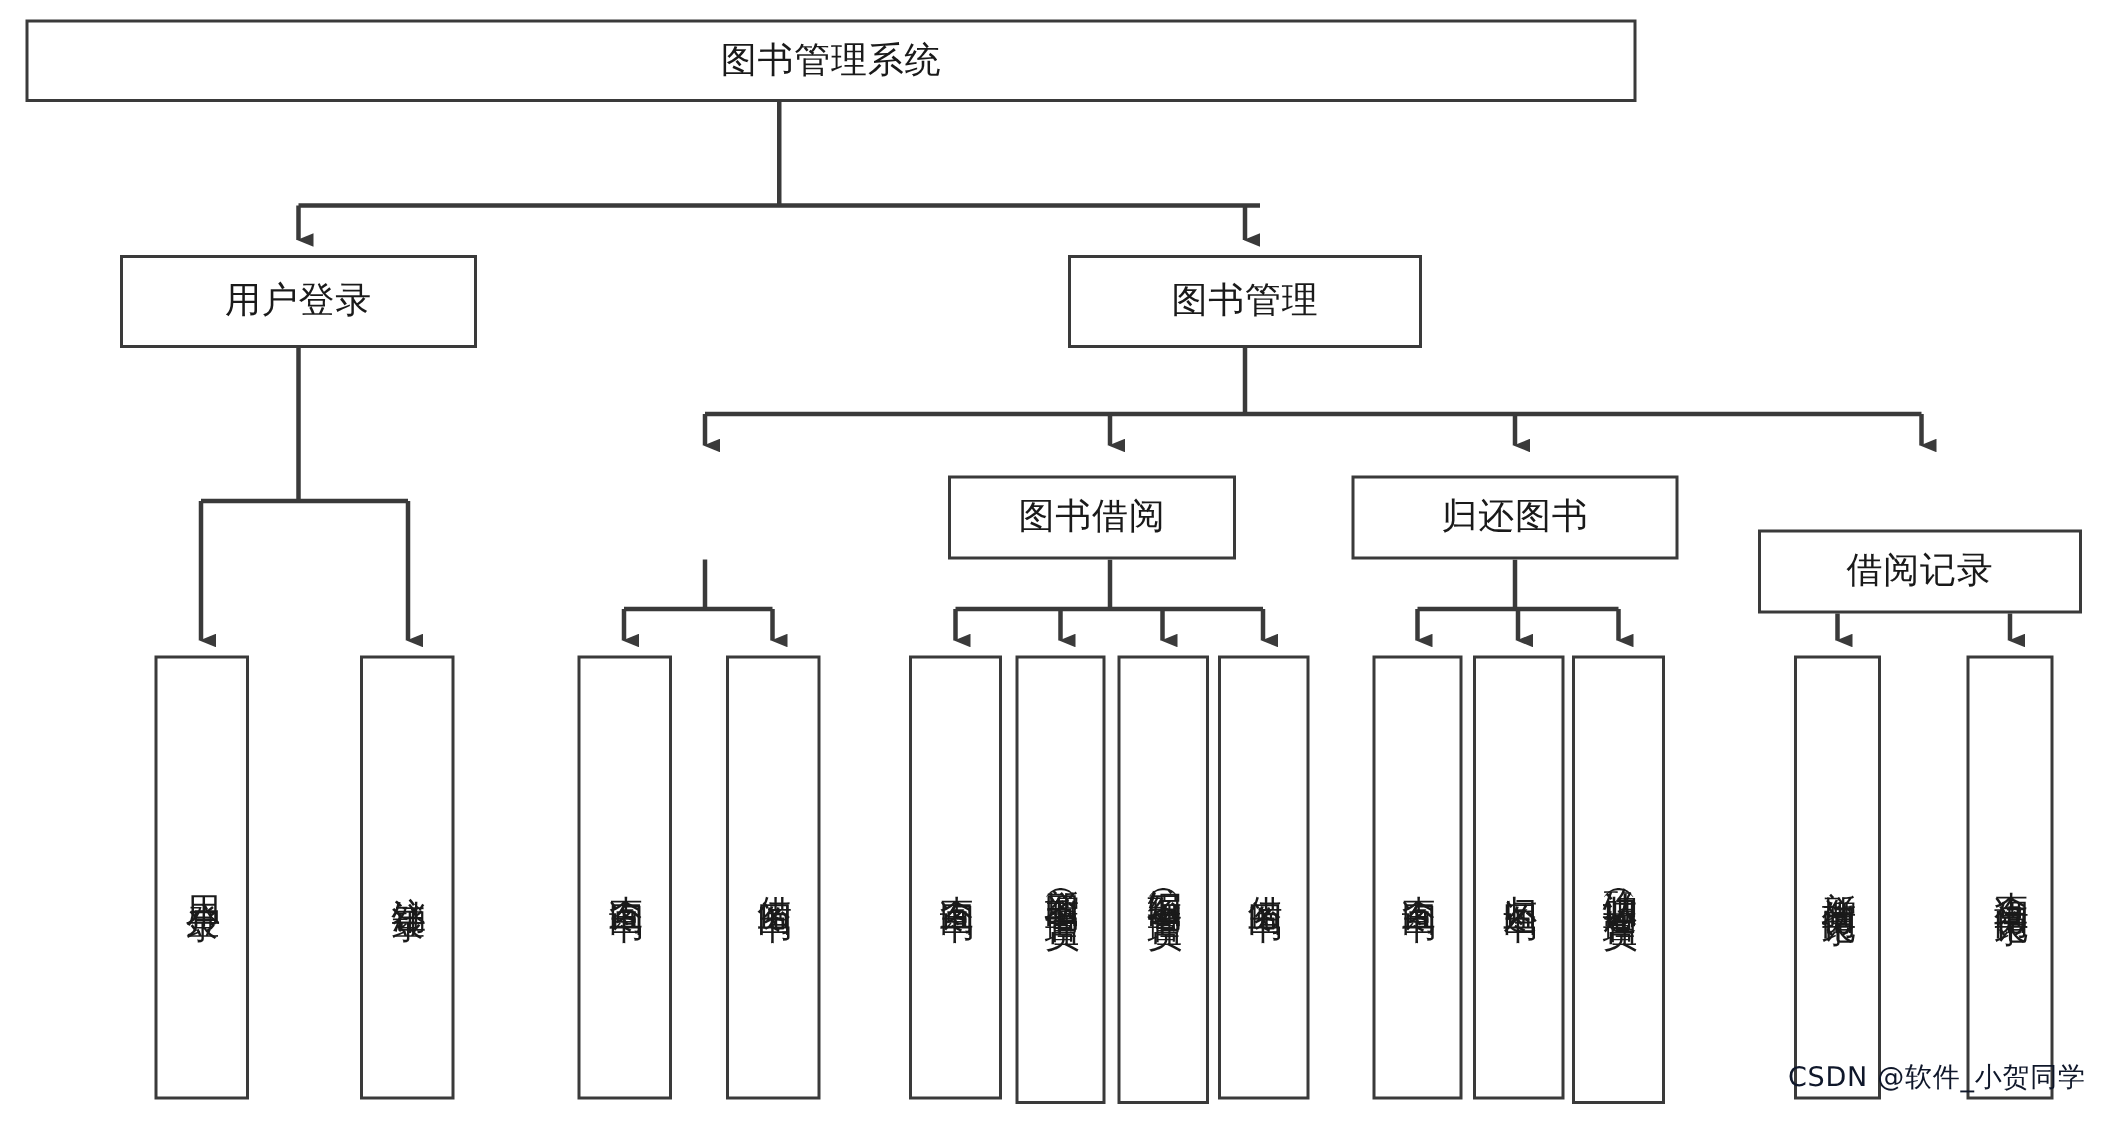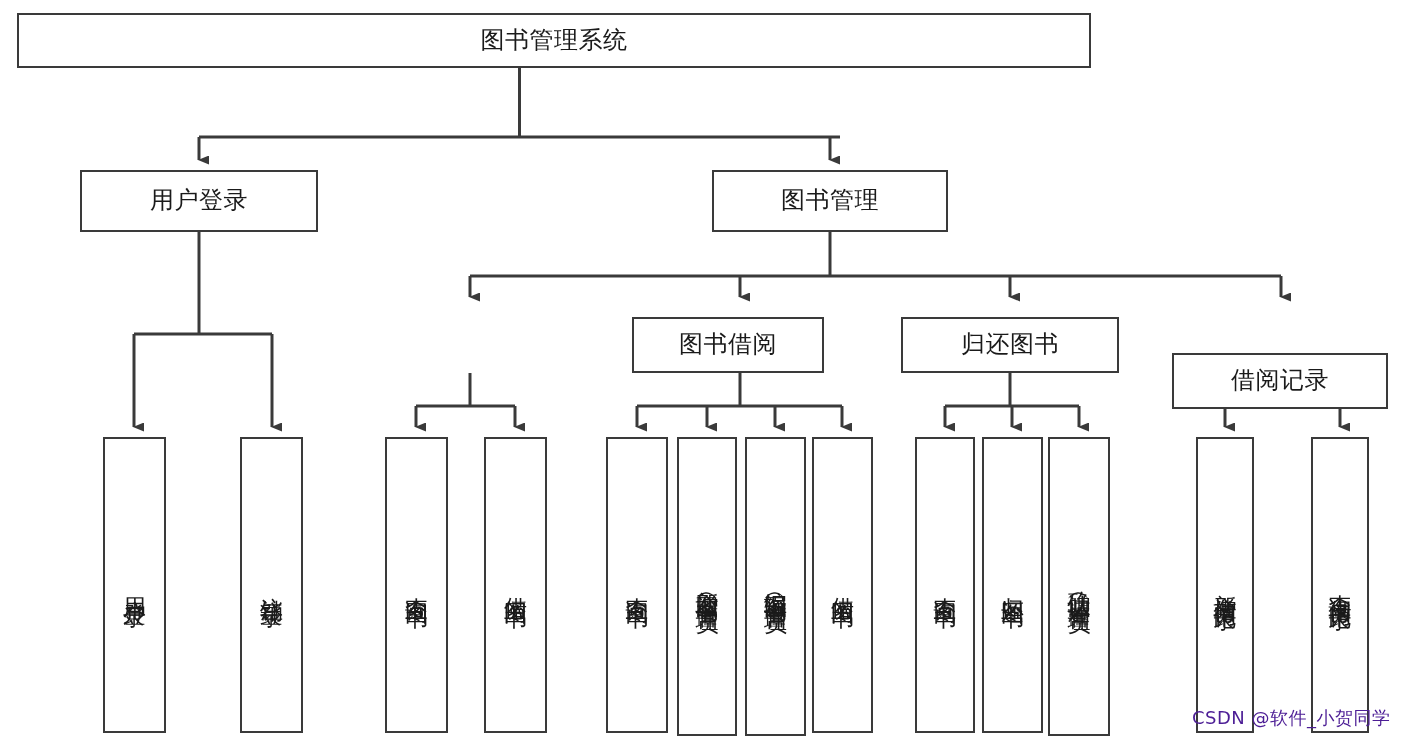"CSDN @软件_小贺同学" .watermark { color: #4c1d95 -> #0f172a }
